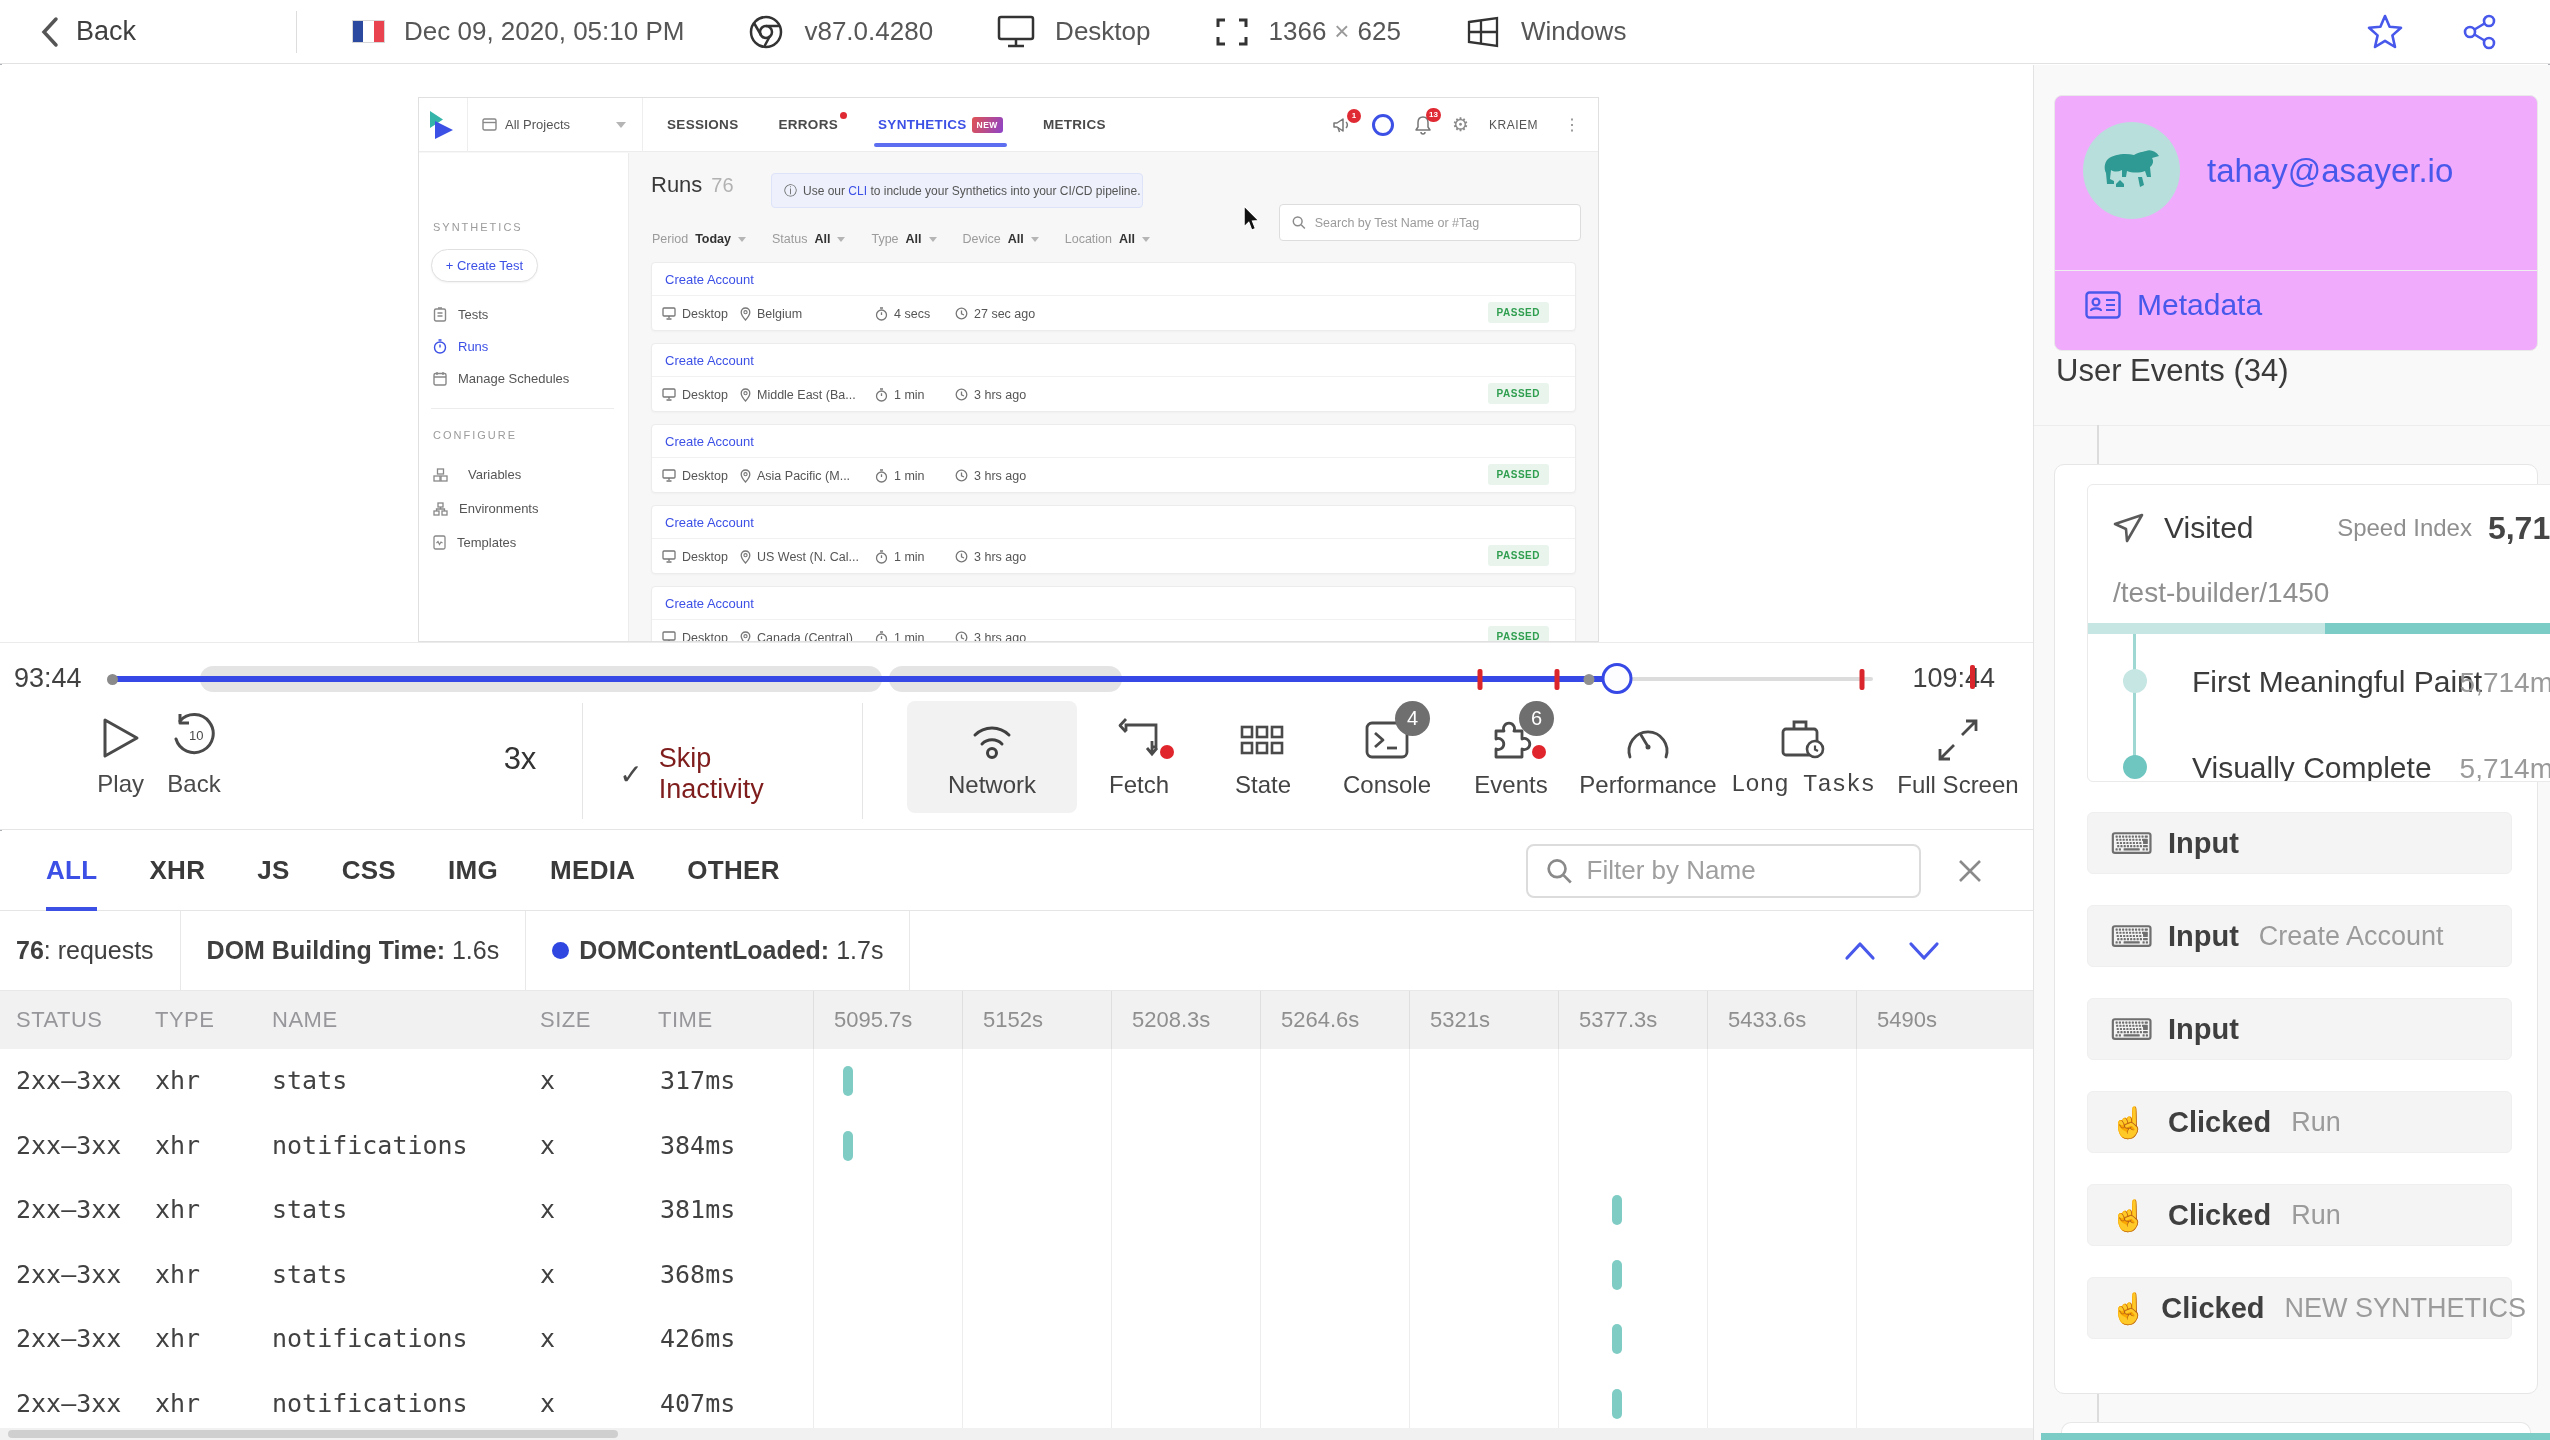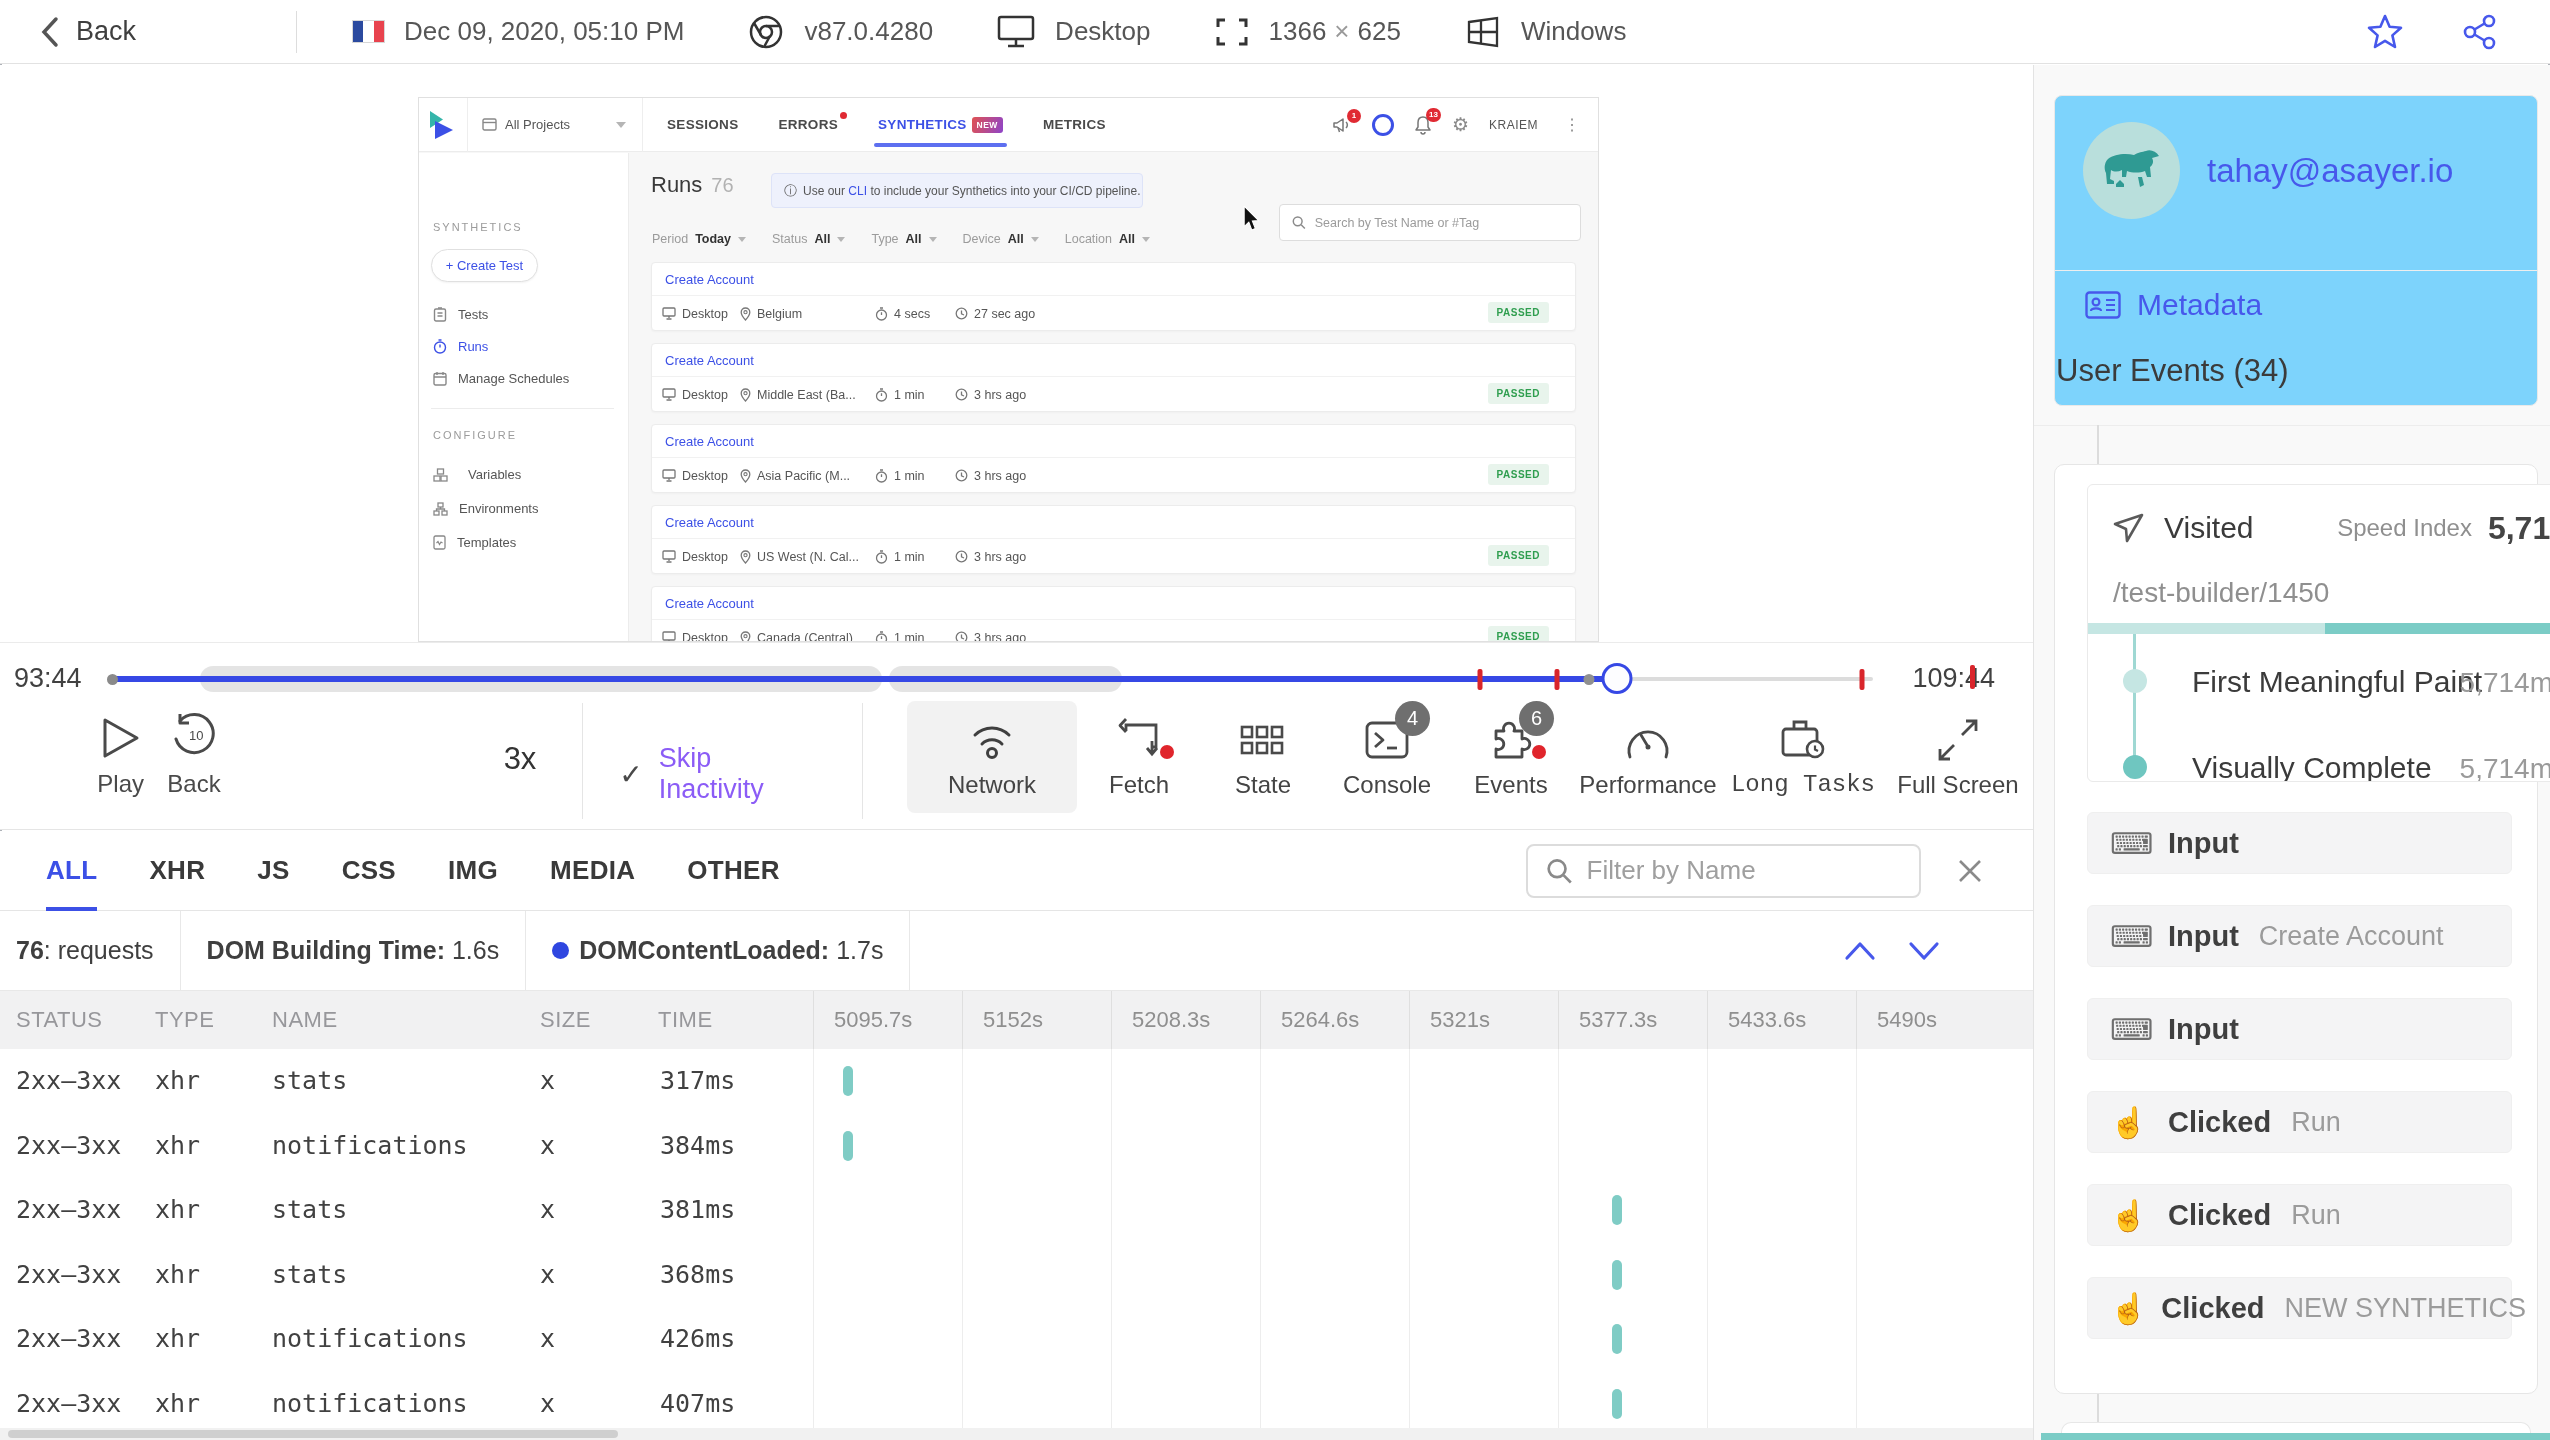"tahay@asayer.io" .usercard { background: #7dd3fc -> #f0abfc; height: 311px -> 256px }
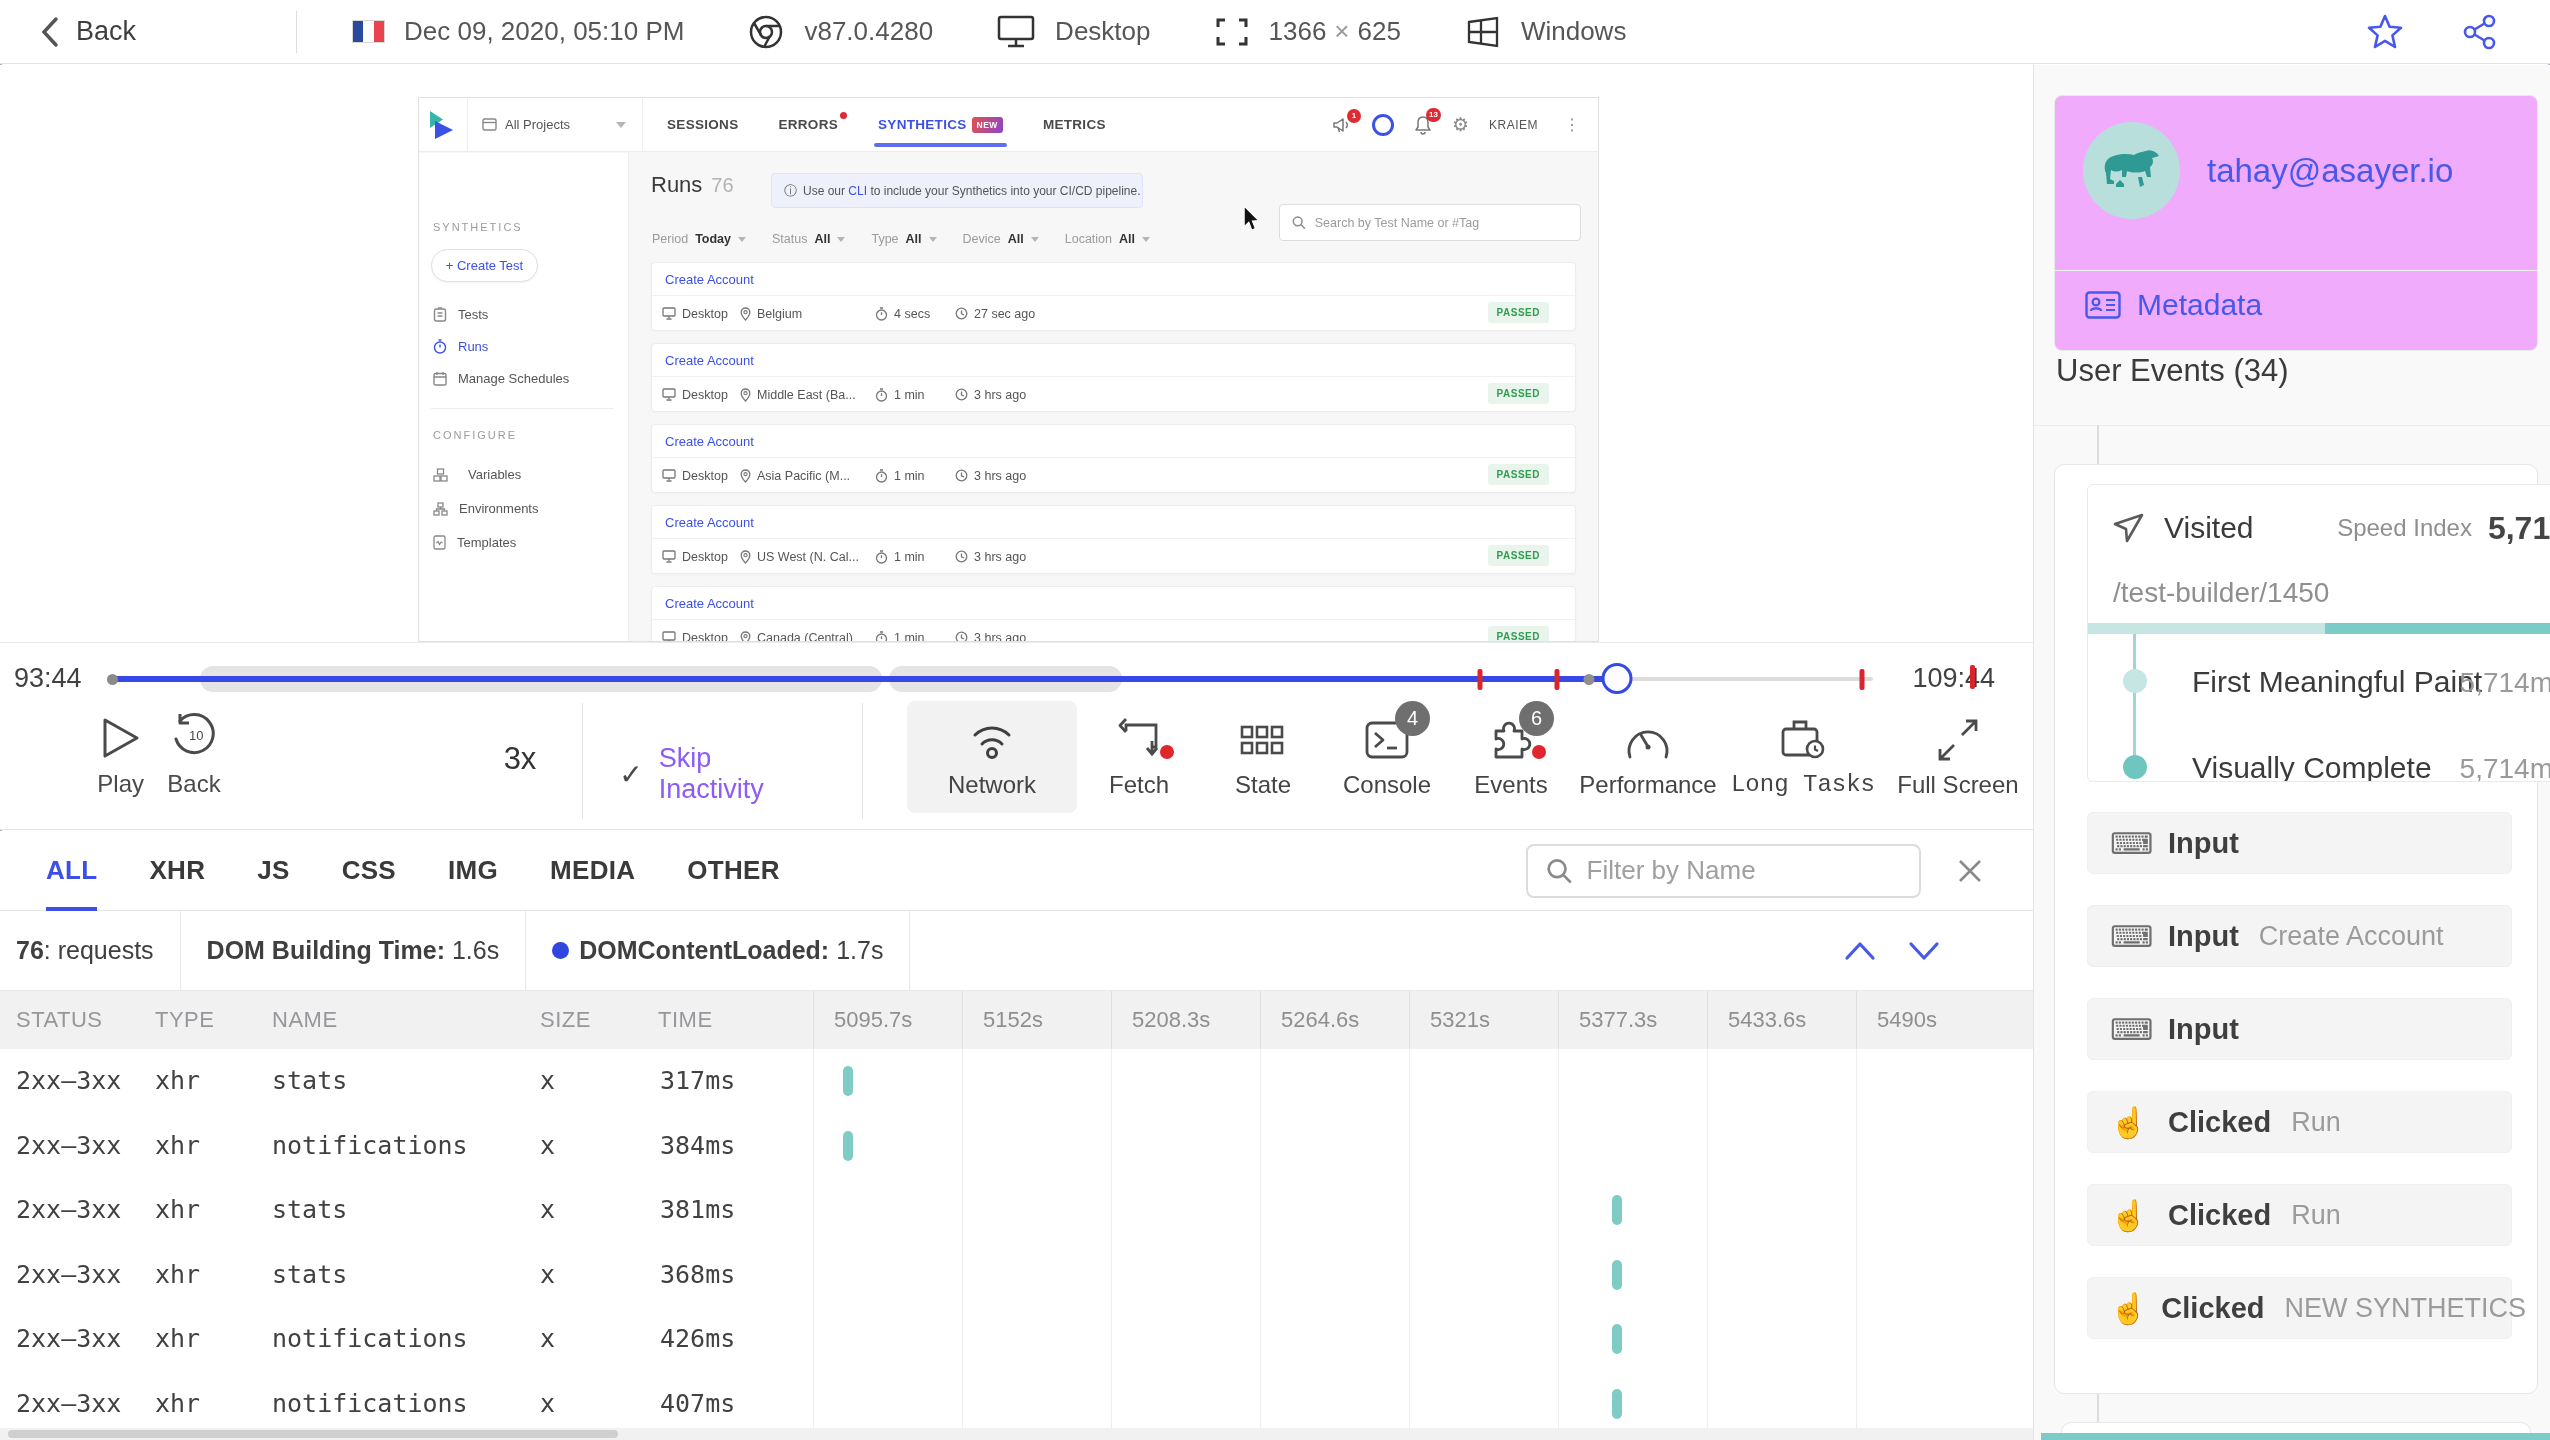"Skip Inactivity" .skip .stx { color: #8b5cf6 -> #7f1d1d }
